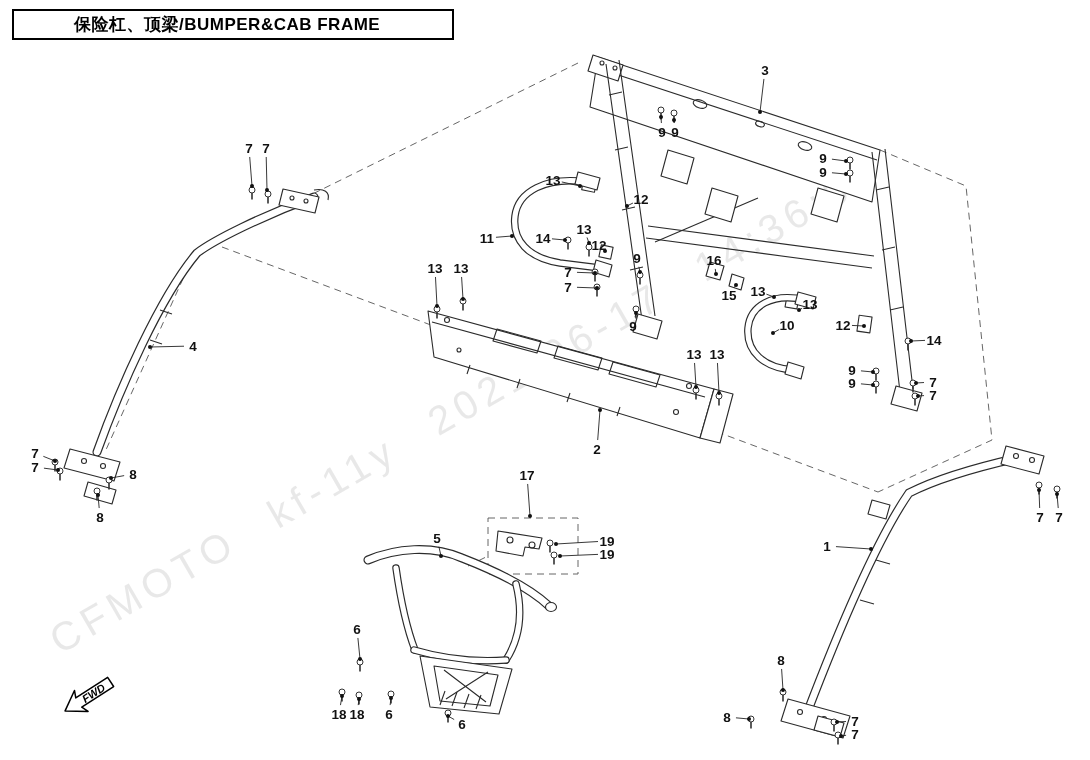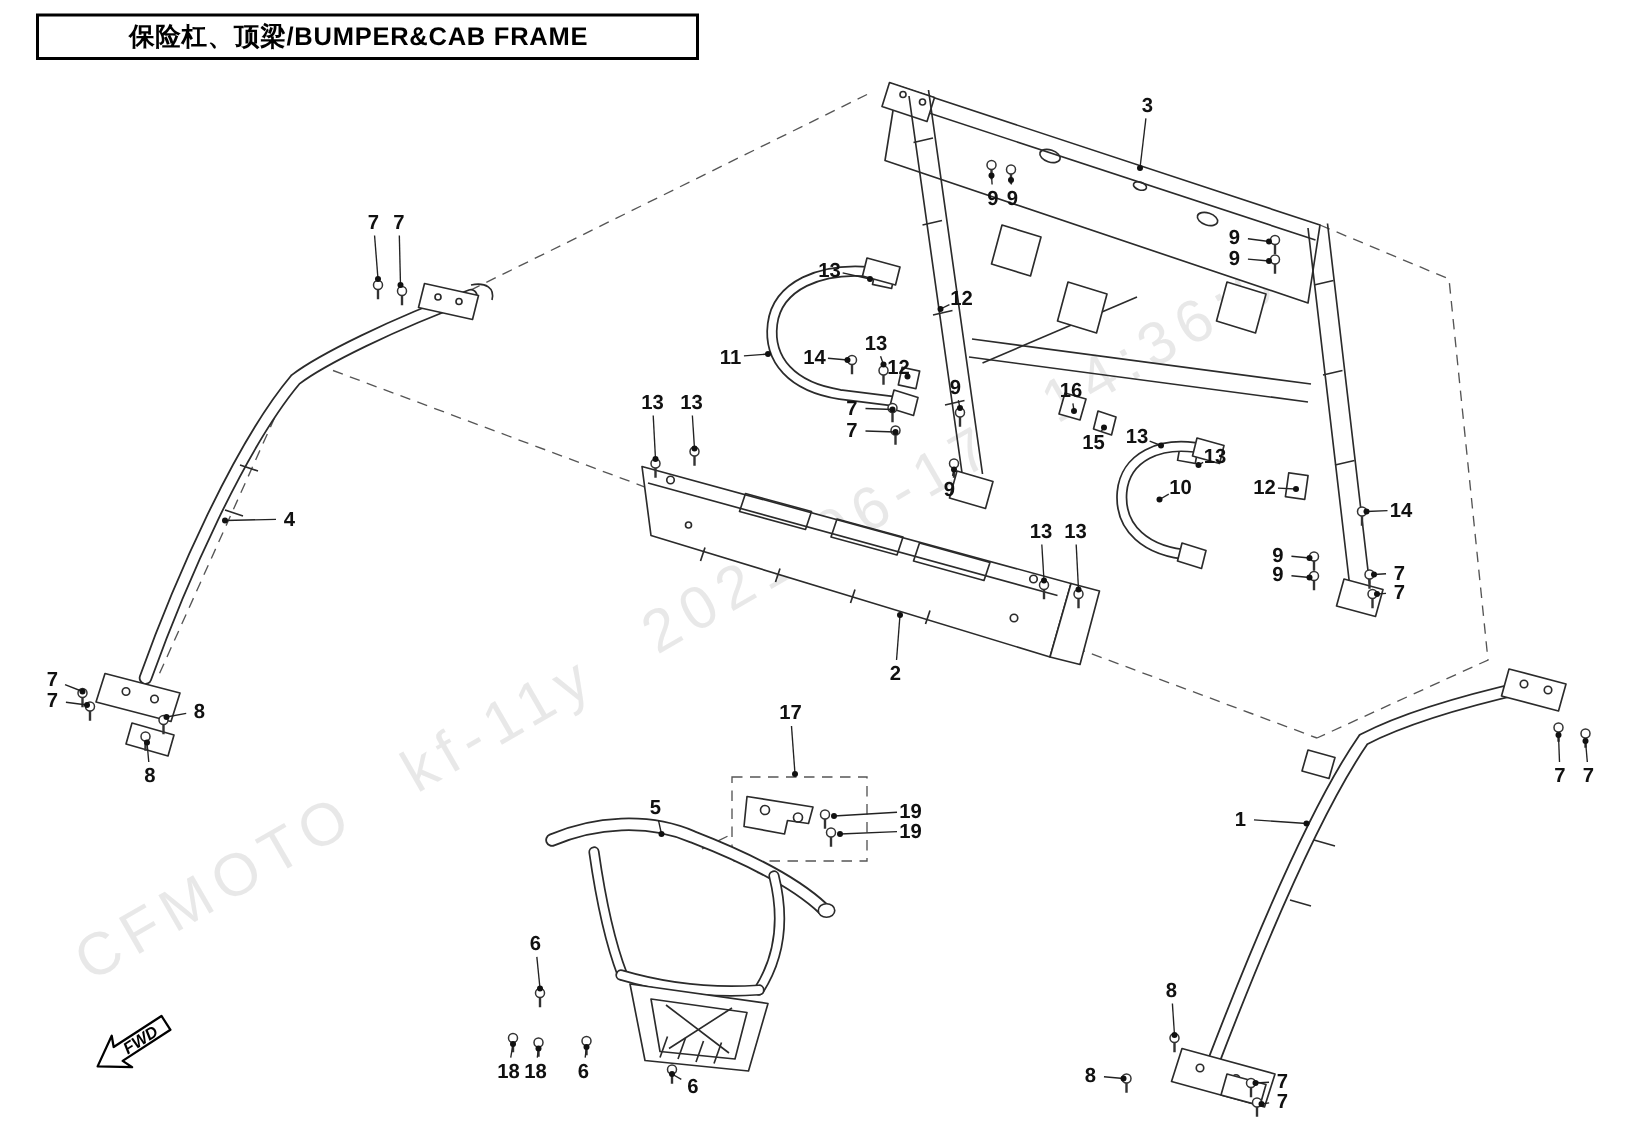"保险杠、顶梁/BUMPER&CAB FRAME" .title-box { left: 24px -> 12px }
